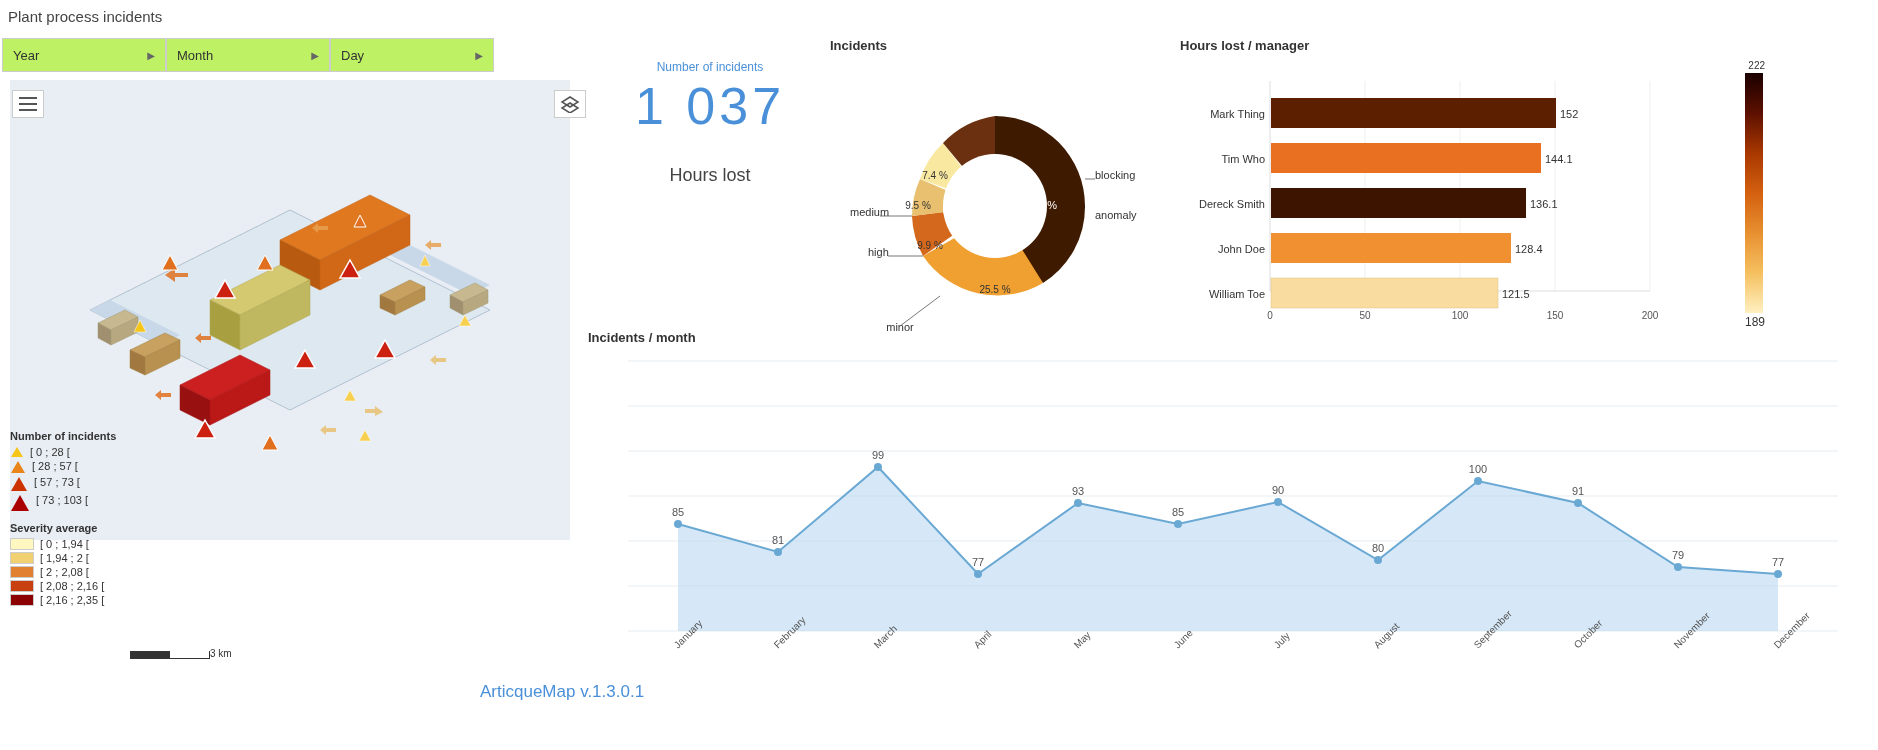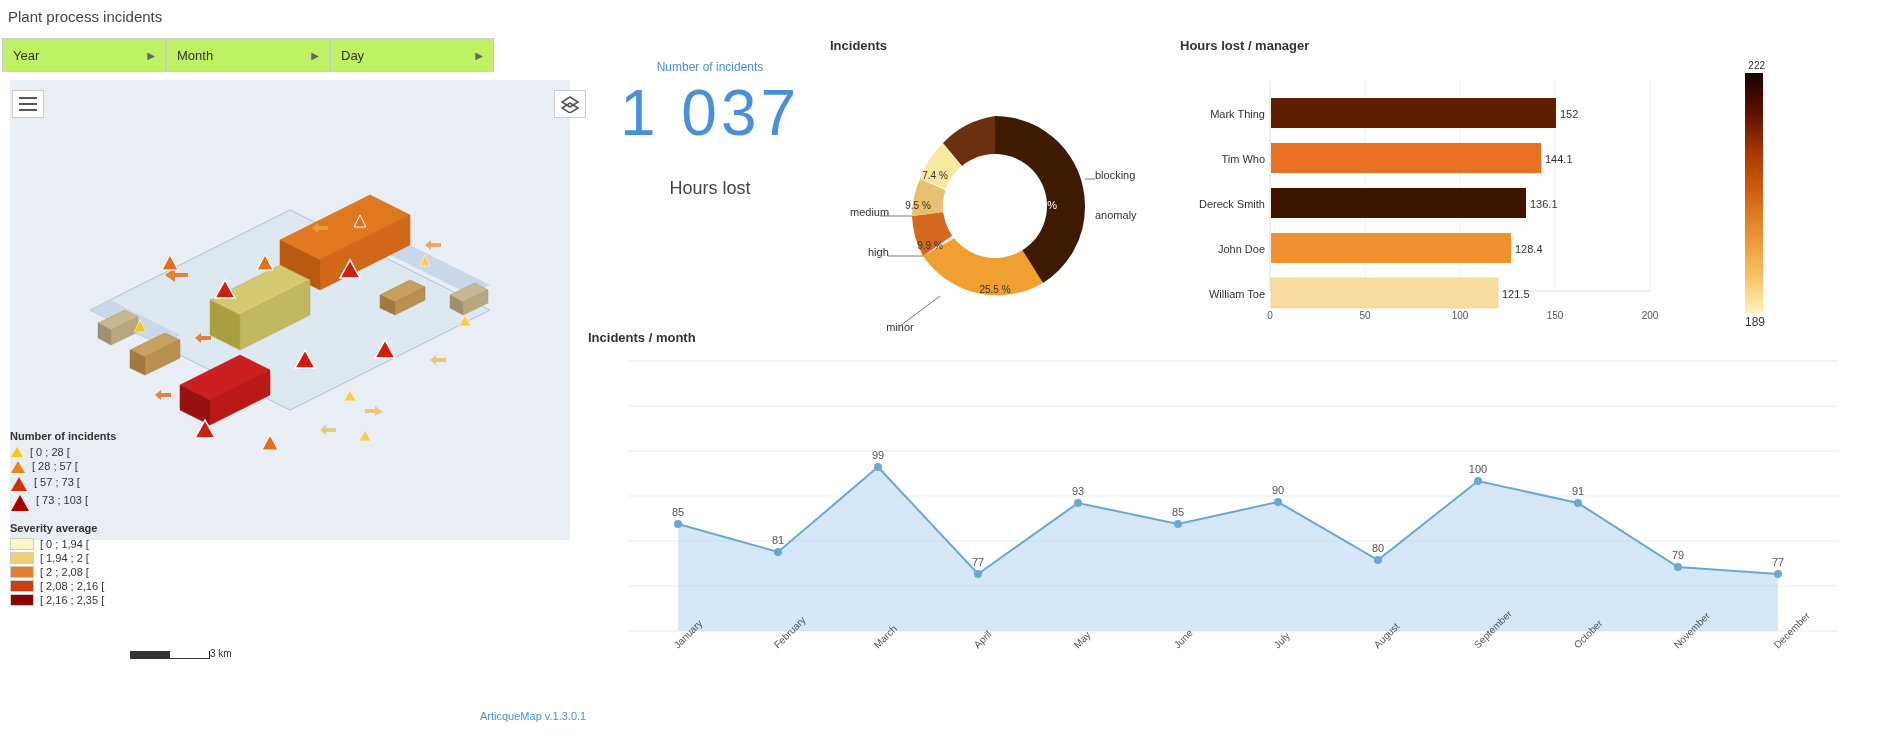"1 037" .kpi-value { font-size: 64px -> 52px }
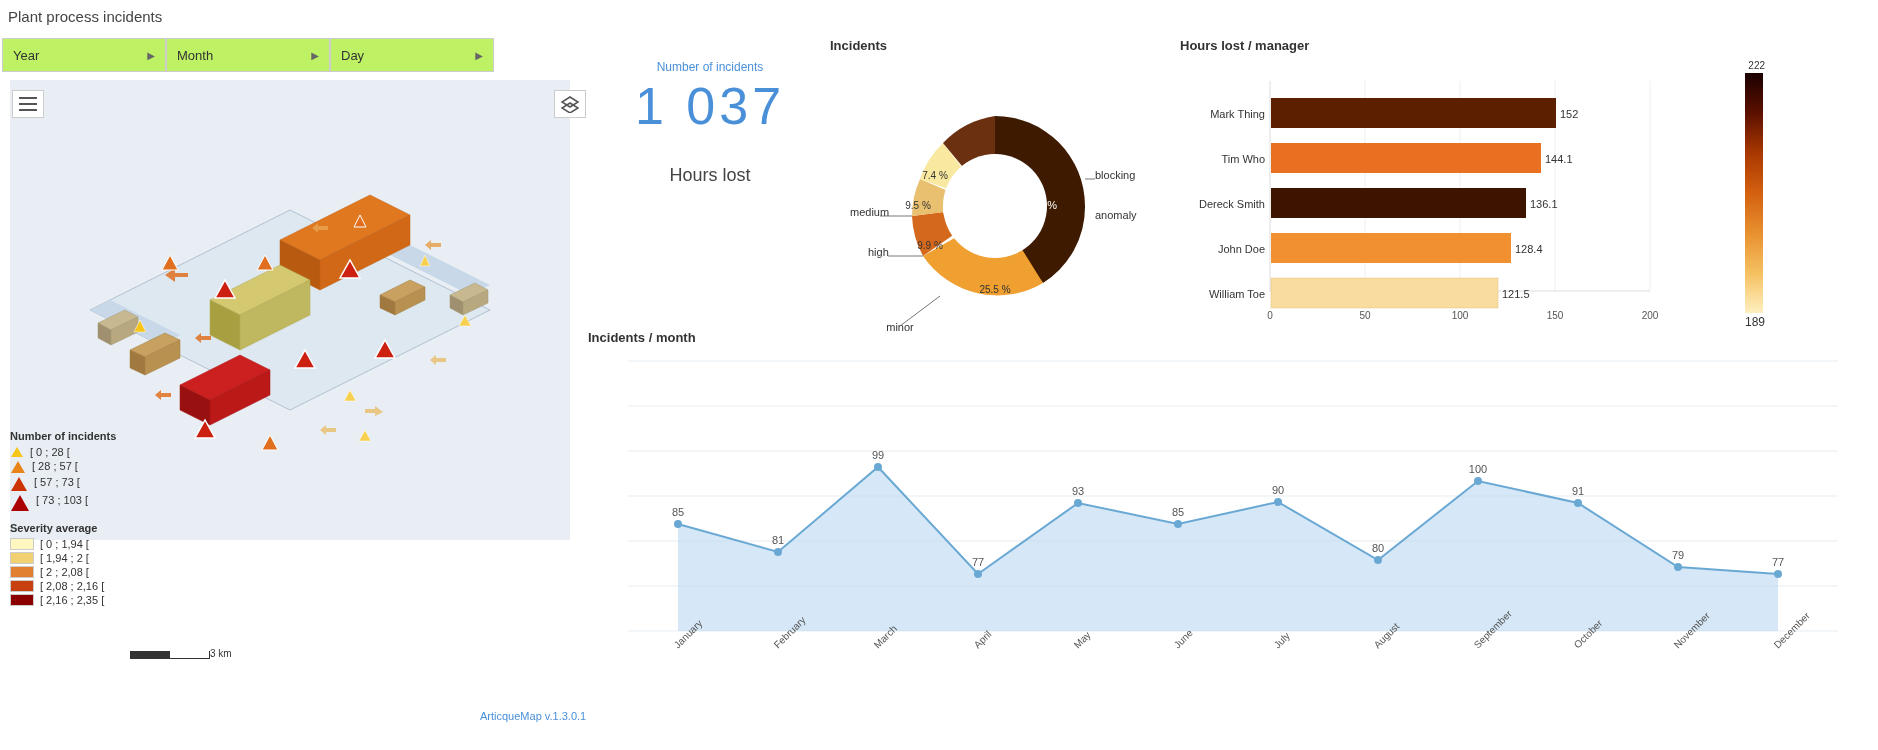"ArticqueMap v.1.3.0.1" .attribution { font-size: 11px -> 17px; margin-top: 28px -> none }
